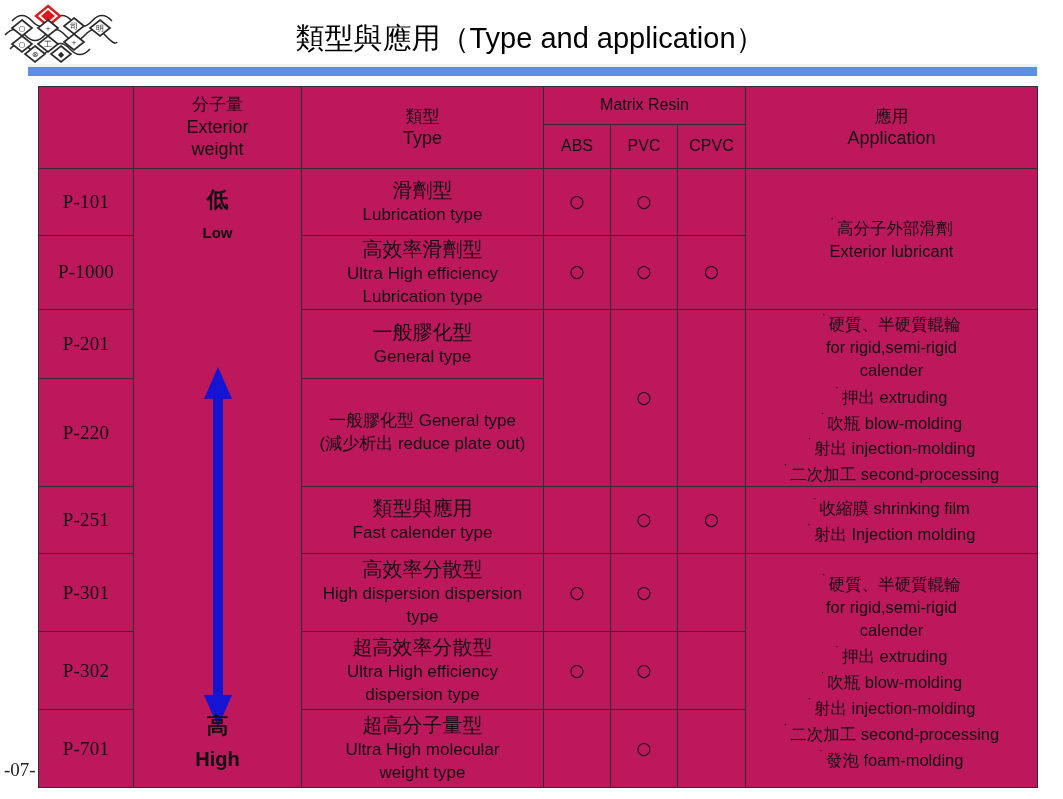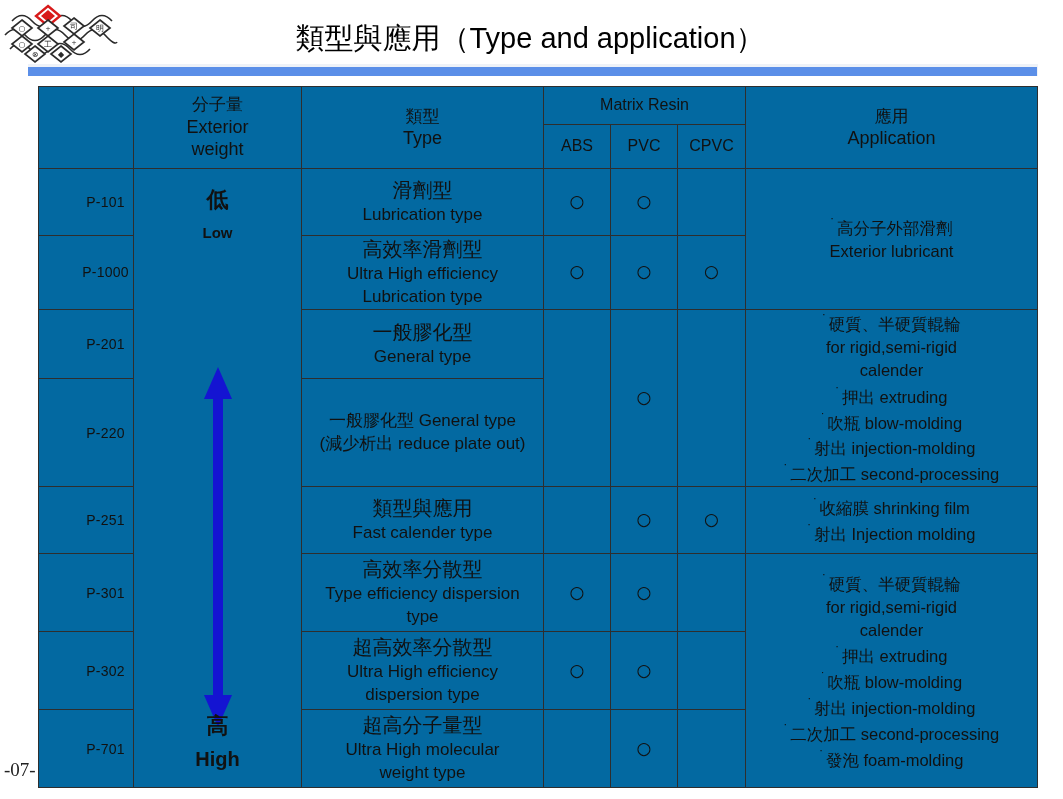"分子量" #tbl { background: #0369a1 -> #be185d }
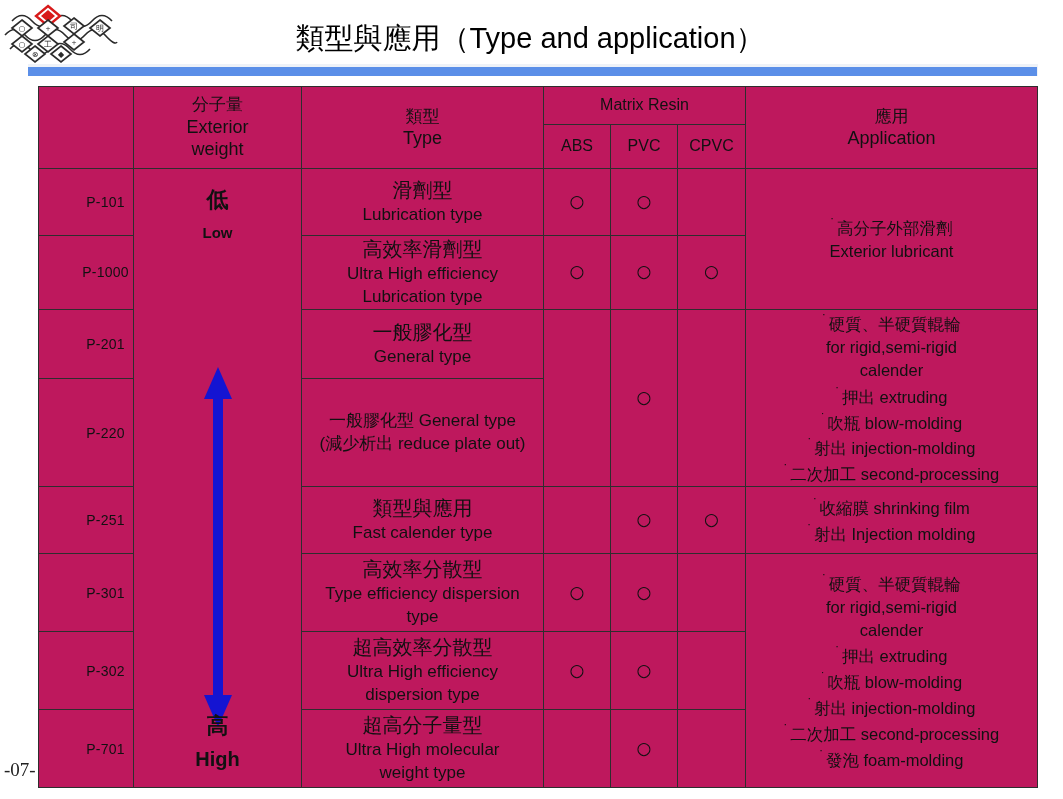"P-101" .code { font-family: Liberation Sans, sans-serif -> Liberation Serif, serif; font-size: 14px -> 19px; margin-left: 39px -> none }
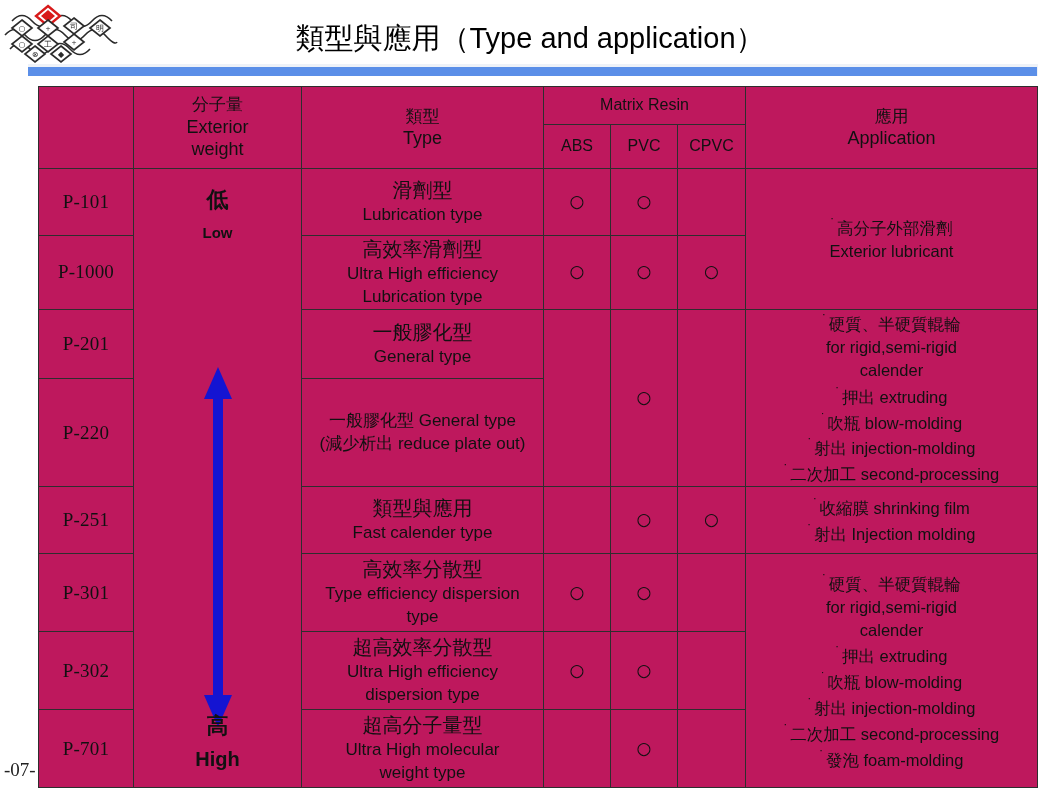"Type efficiency dispersion" div.type-en { text: Type efficiency -> High dispersion }
